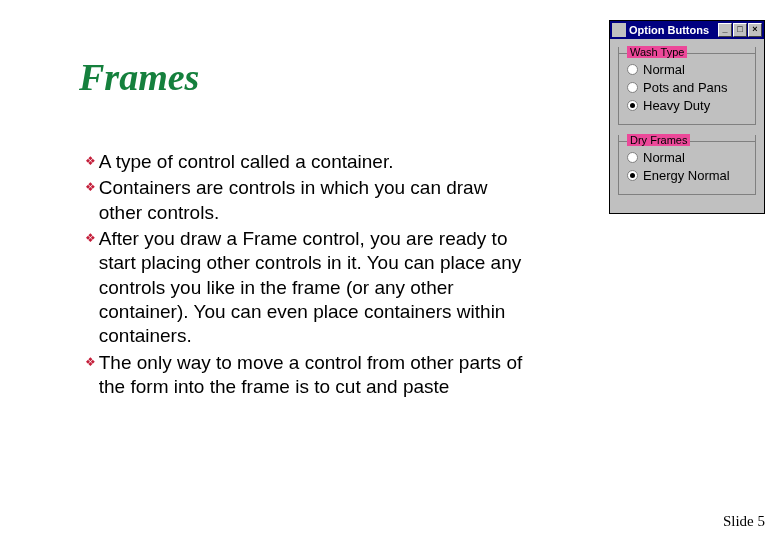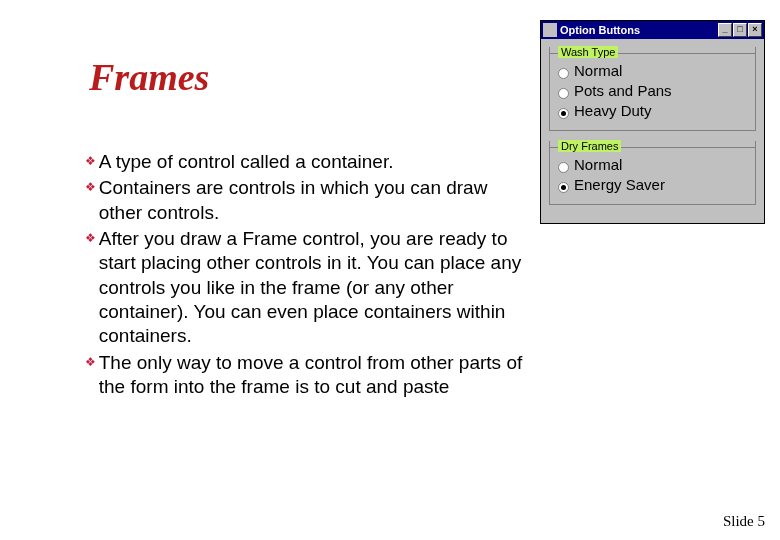"Option Buttons" .vb-window { width: 225px -> 156px }
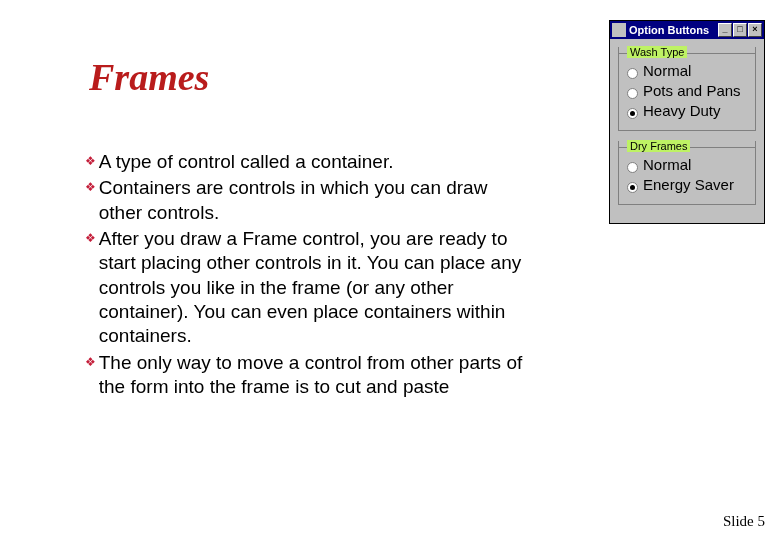"Wash Type" .vb-frame-title { background: #bef264 -> #ec4899 }
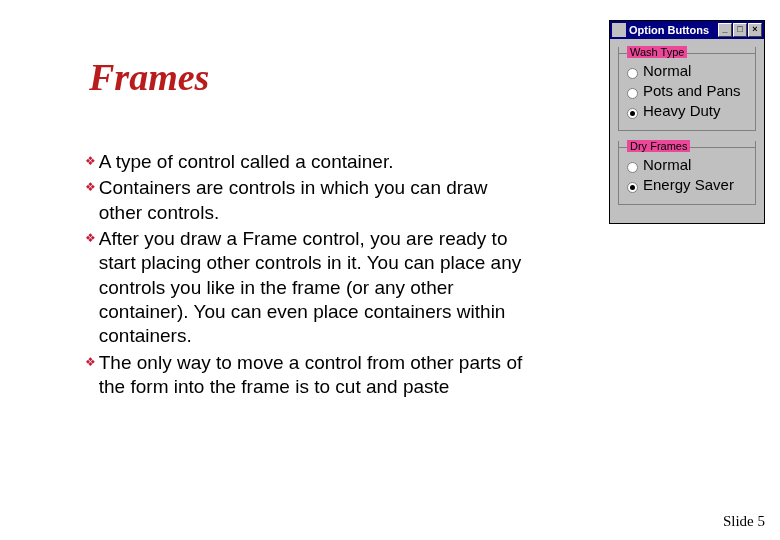"Frames" .title { color: #b91c1c -> #15803d; left: 89px -> 79px }
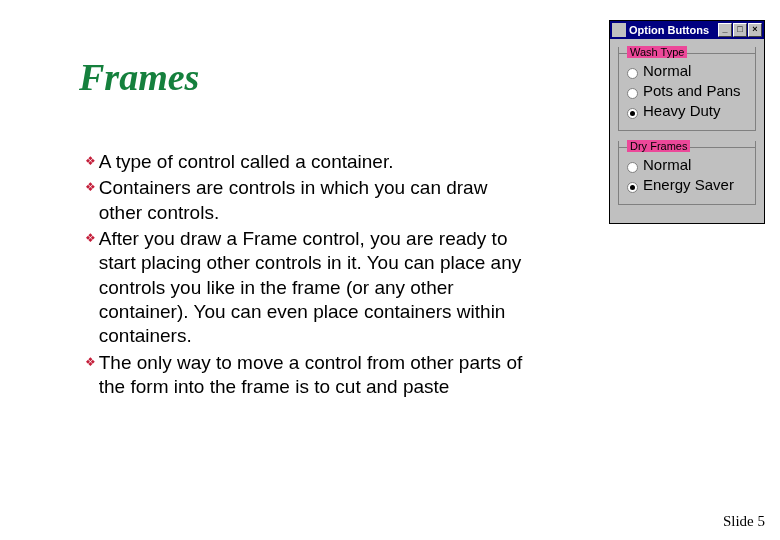"Normal" .vb-radio { align-items: flex-end -> center; font-size: 15px -> 13px }
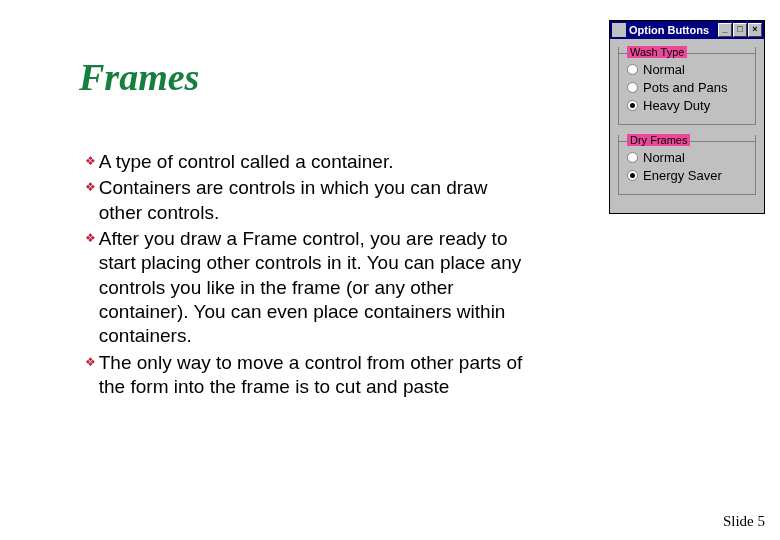"Energy Saver" span { text: Saver -> Normal }
